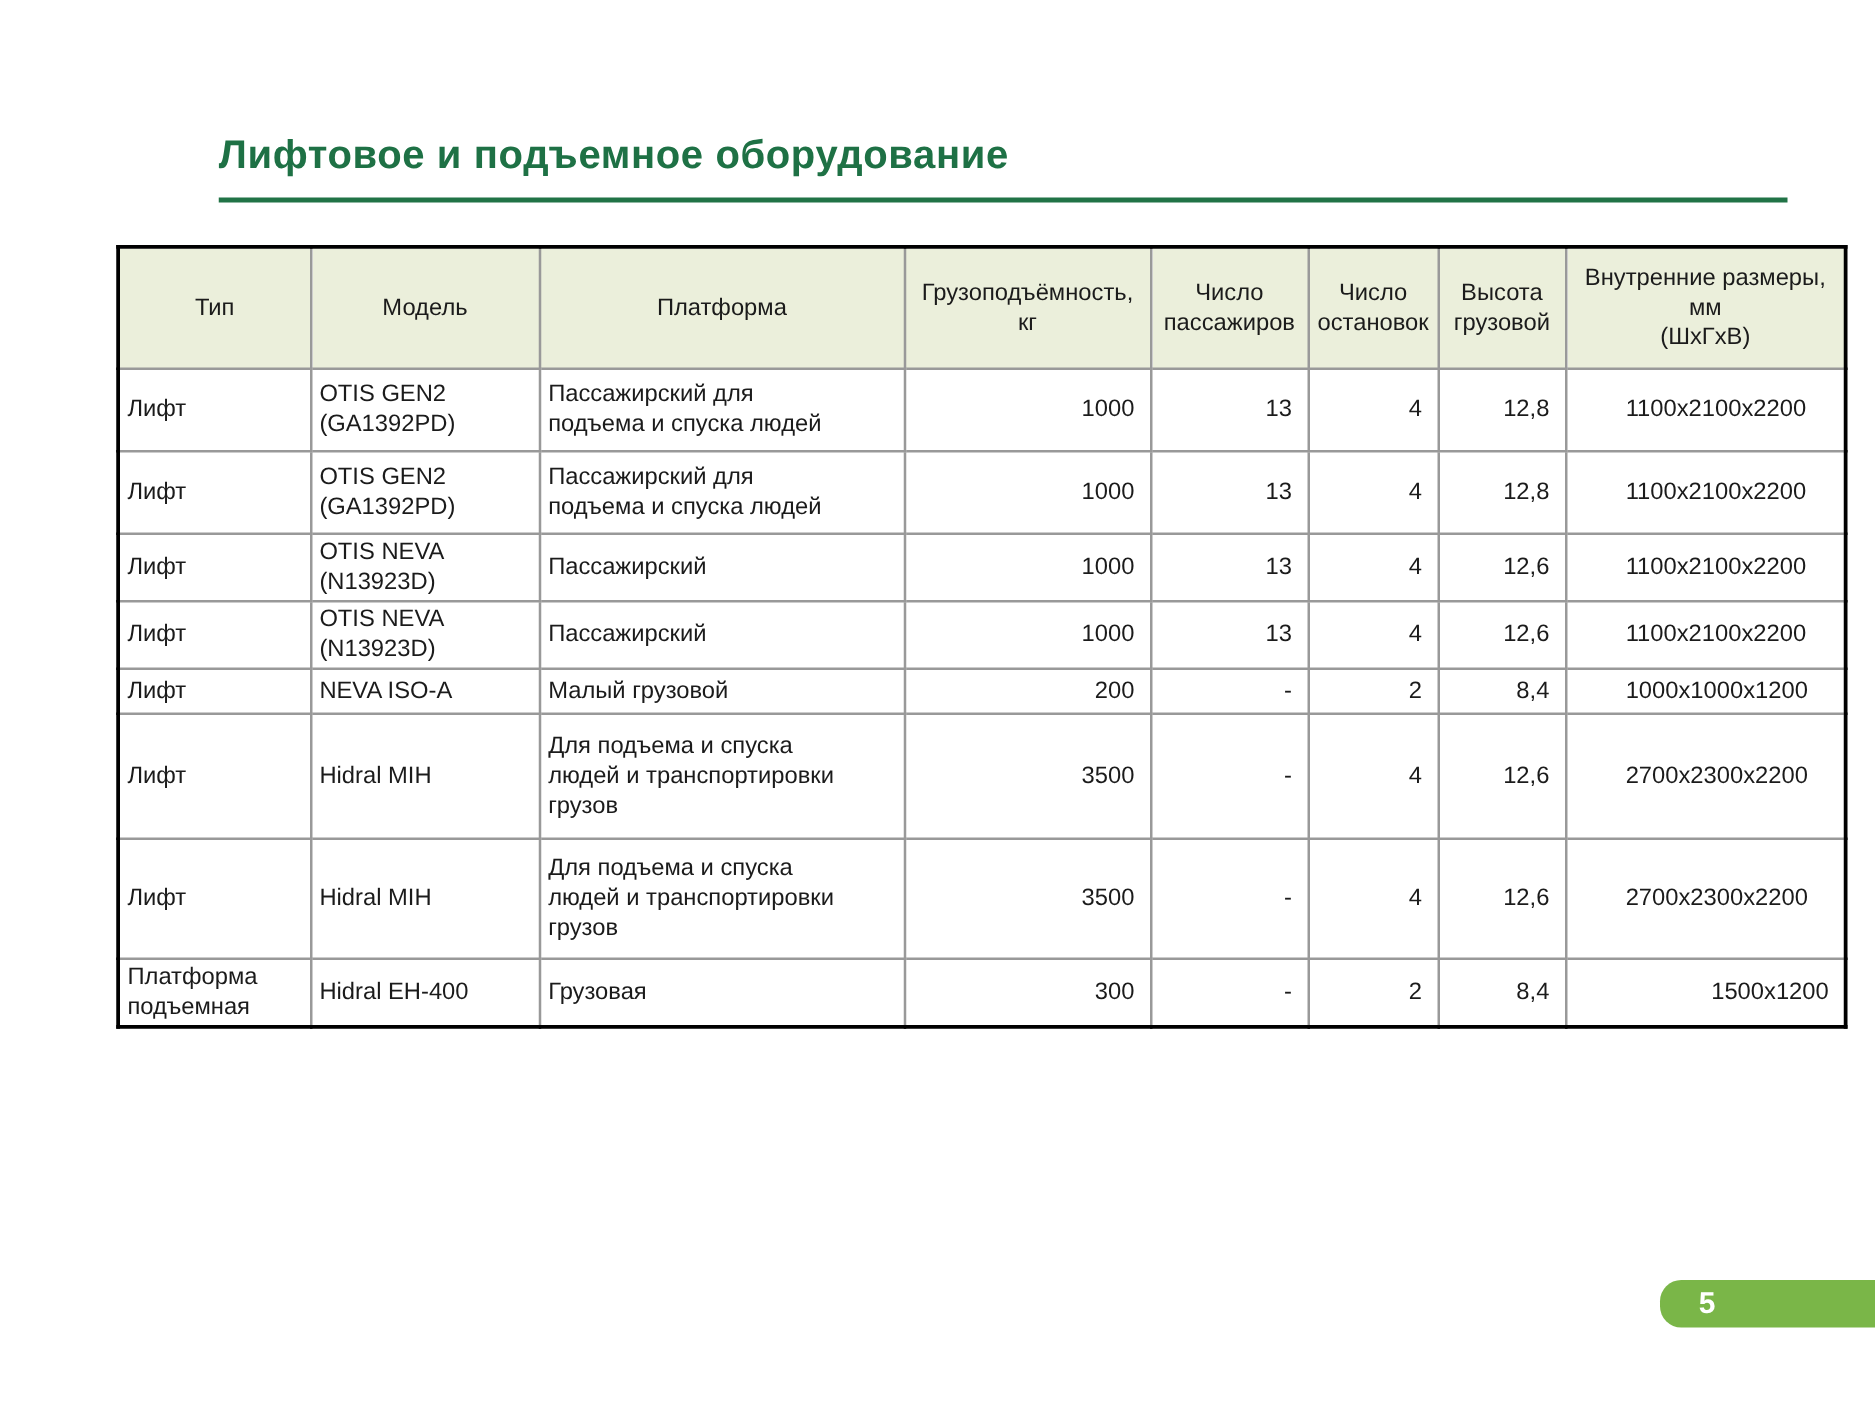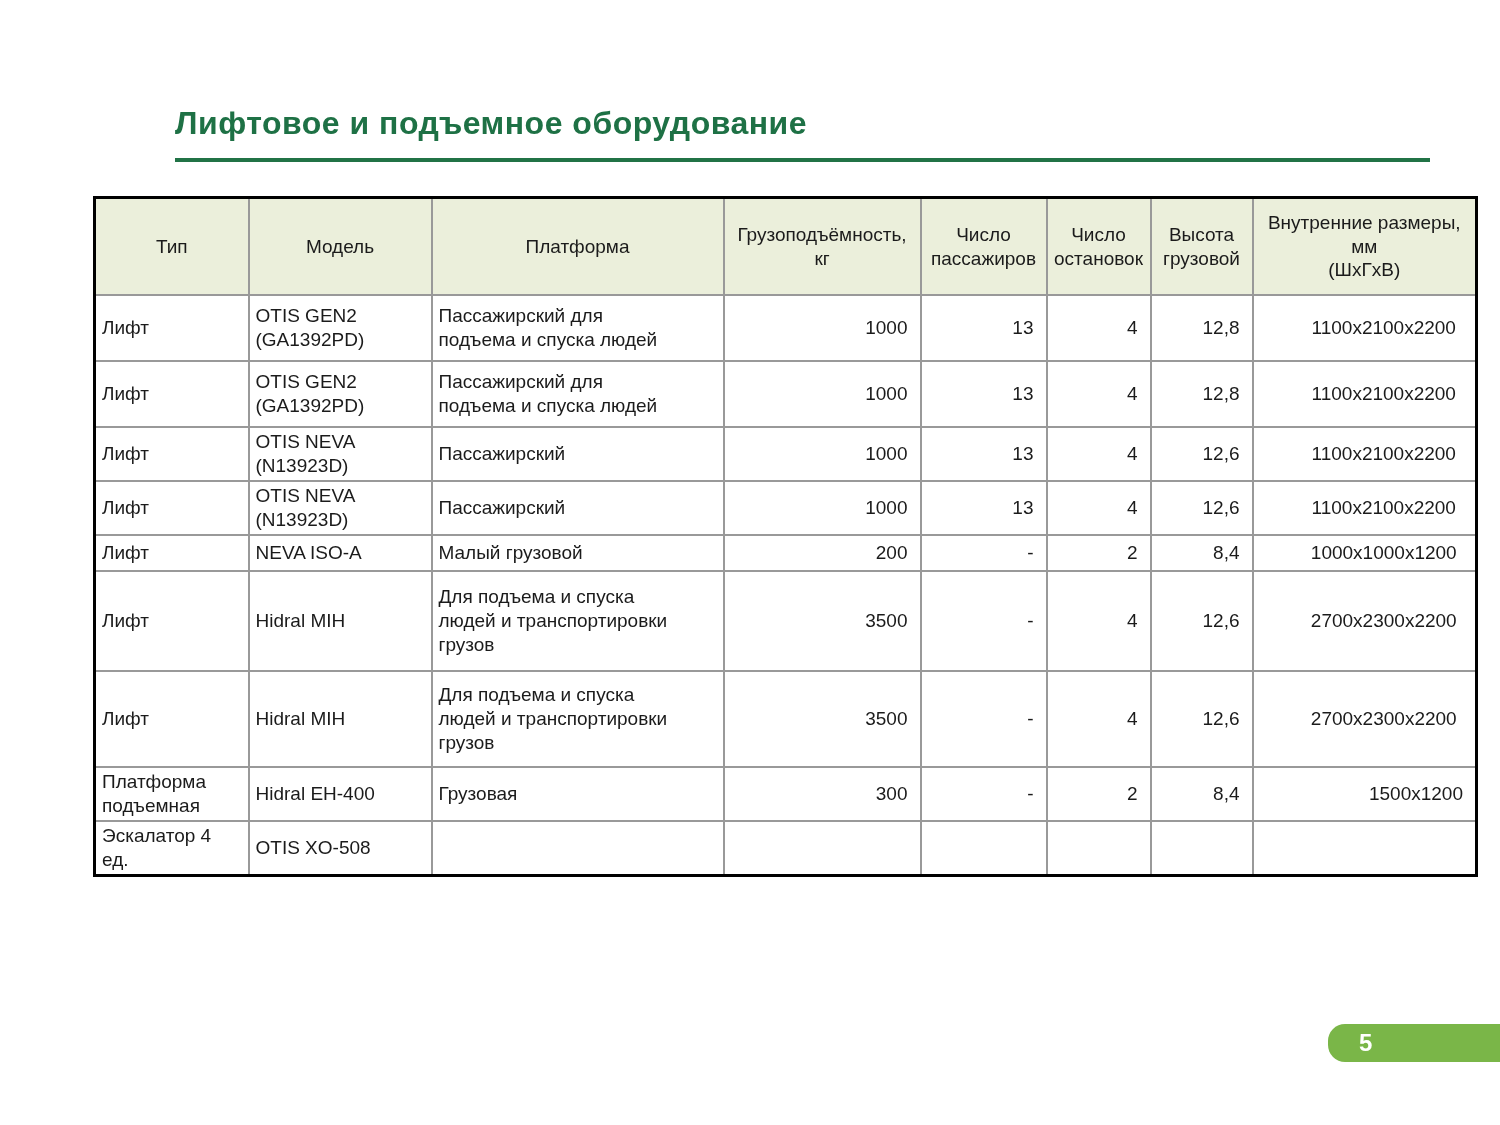"1100х2100х2200" td.al-center { text-align: center -> none }
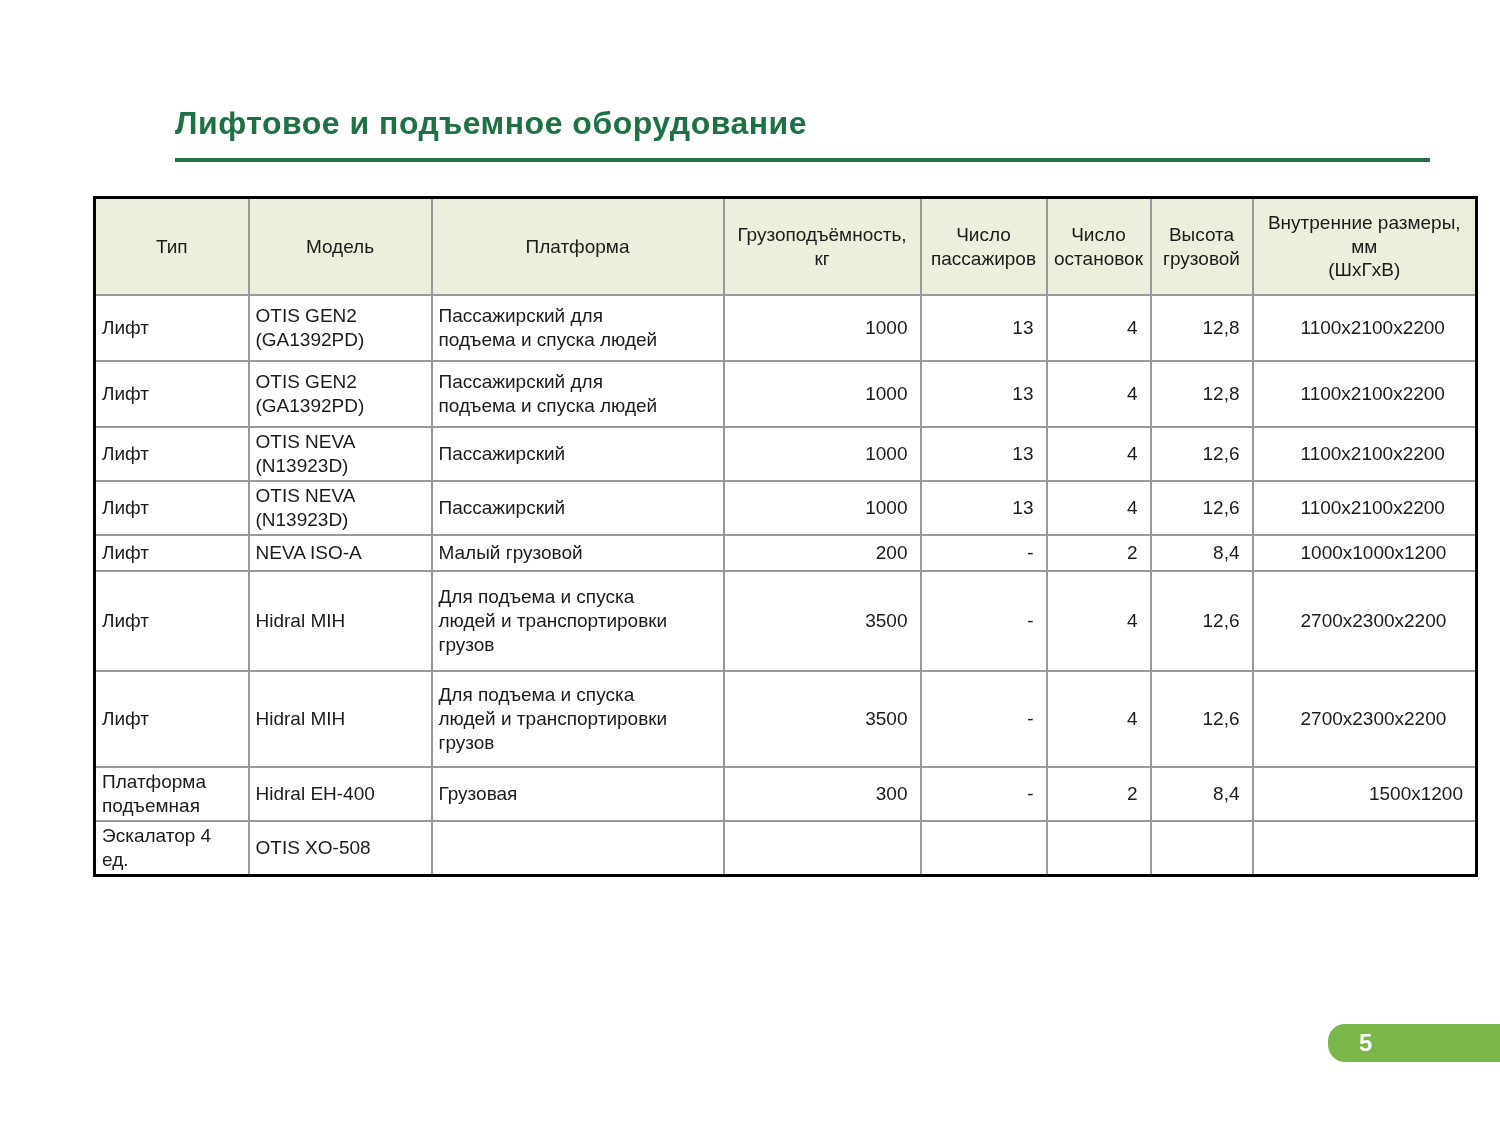"Эскалатор 4" tr { html: <tr> <td>Эскалатор 4 ед.</td> <td>OTIS XO-508</td> <td></td> <td></td> <td></td> <td></td> <td></td> <td></td> </tr> -> none }
